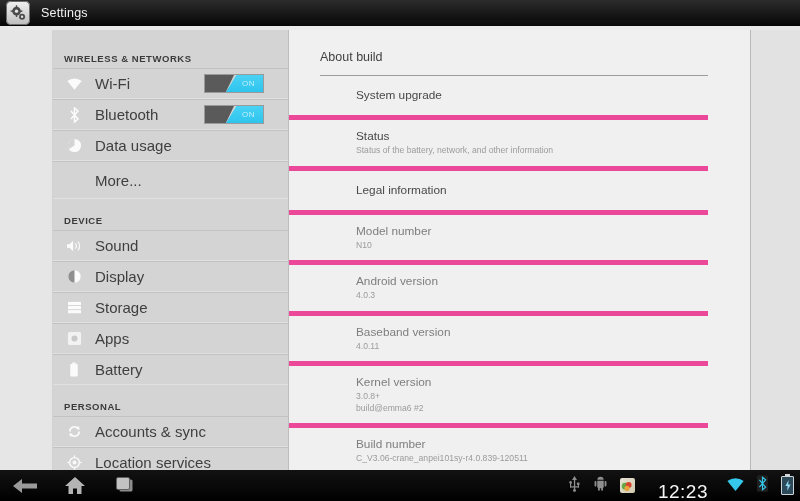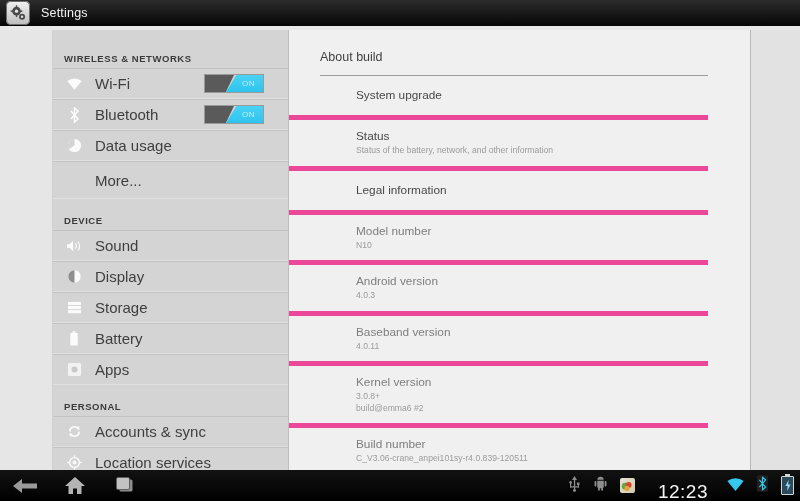"Battery" div.sb-row { order: before "Apps" -> after "Apps" }
